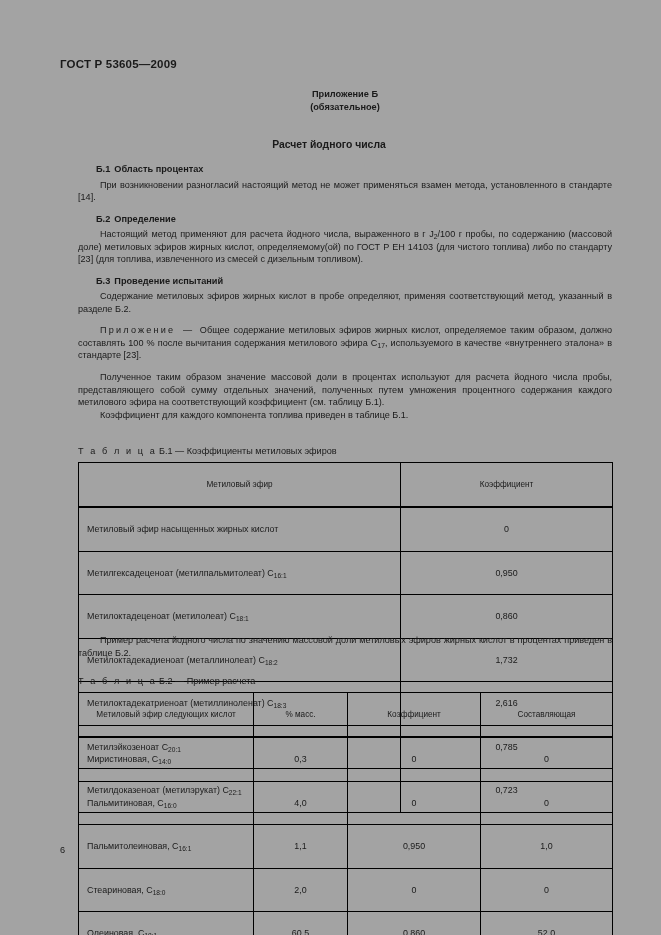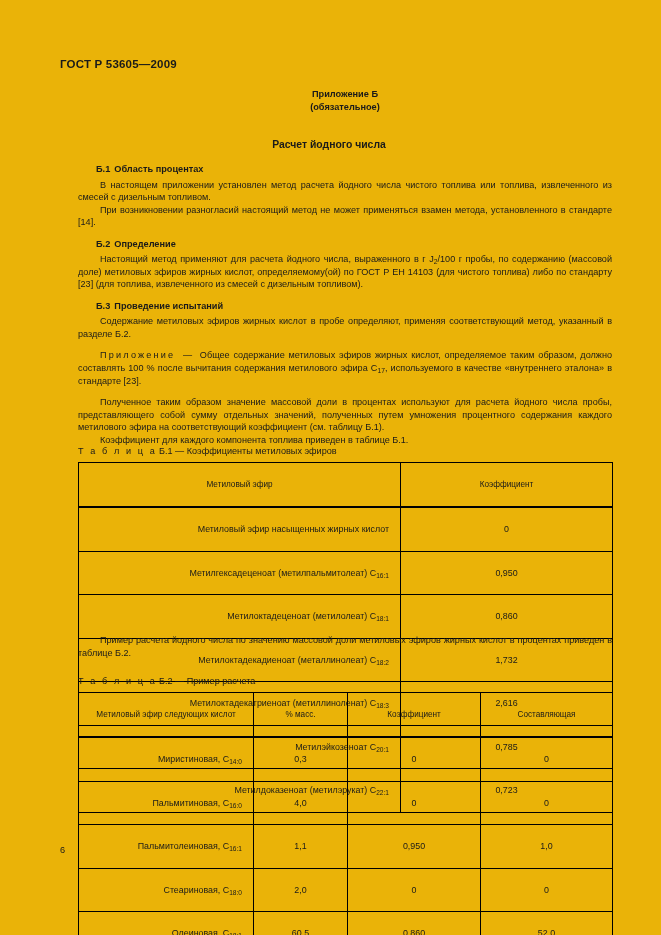"ГОСТ Р 53605—2009" .page { background: #eab308 -> #a3a3a3 }
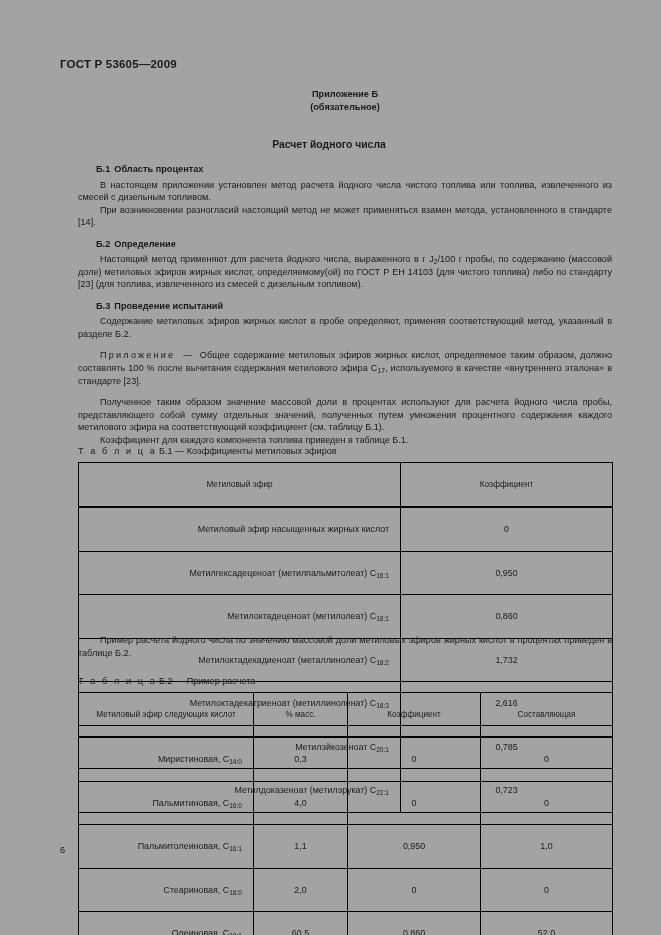"В настоящем приложении установлен метод" p.para { html: <p>В настоящем приложении установлен метод расчета йодного числа чистого топлива или топлива, извлечен­ного из смесей с дизельным топливом.</p> -> none }
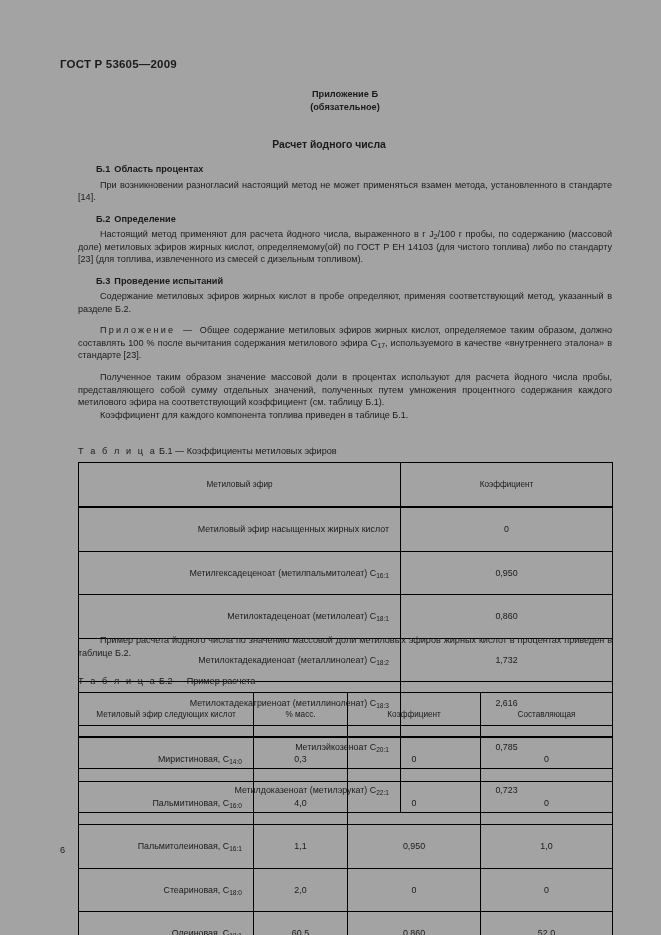"Метиловый эфир насыщенных жирных кислот" table.gost tbody td.name { text-align: right -> left }
